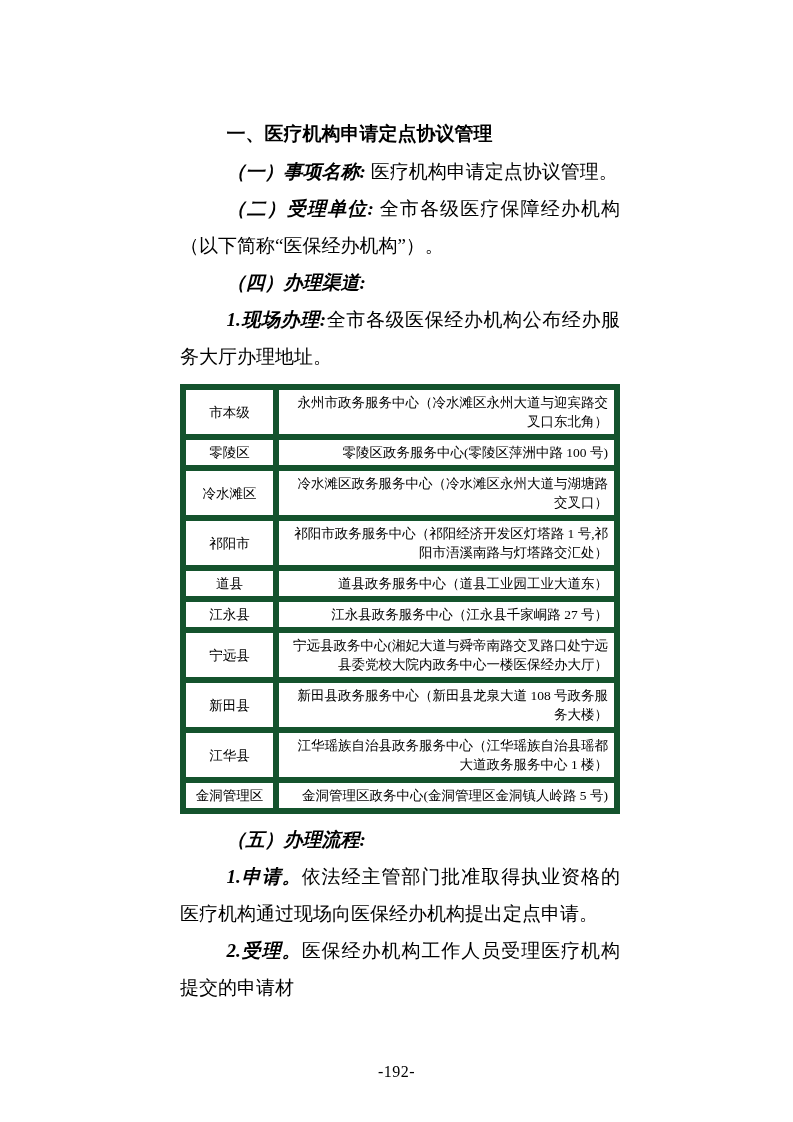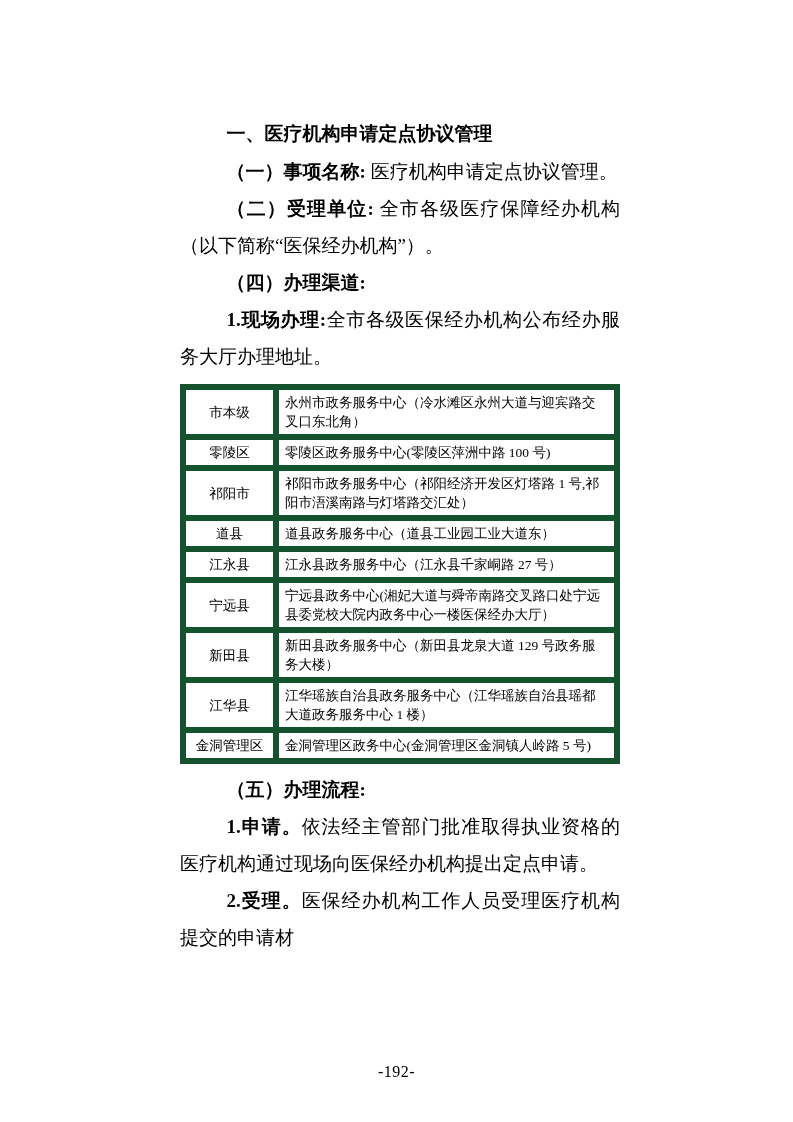"（一）事项名称:" .para .lead { font-style: none -> italic }
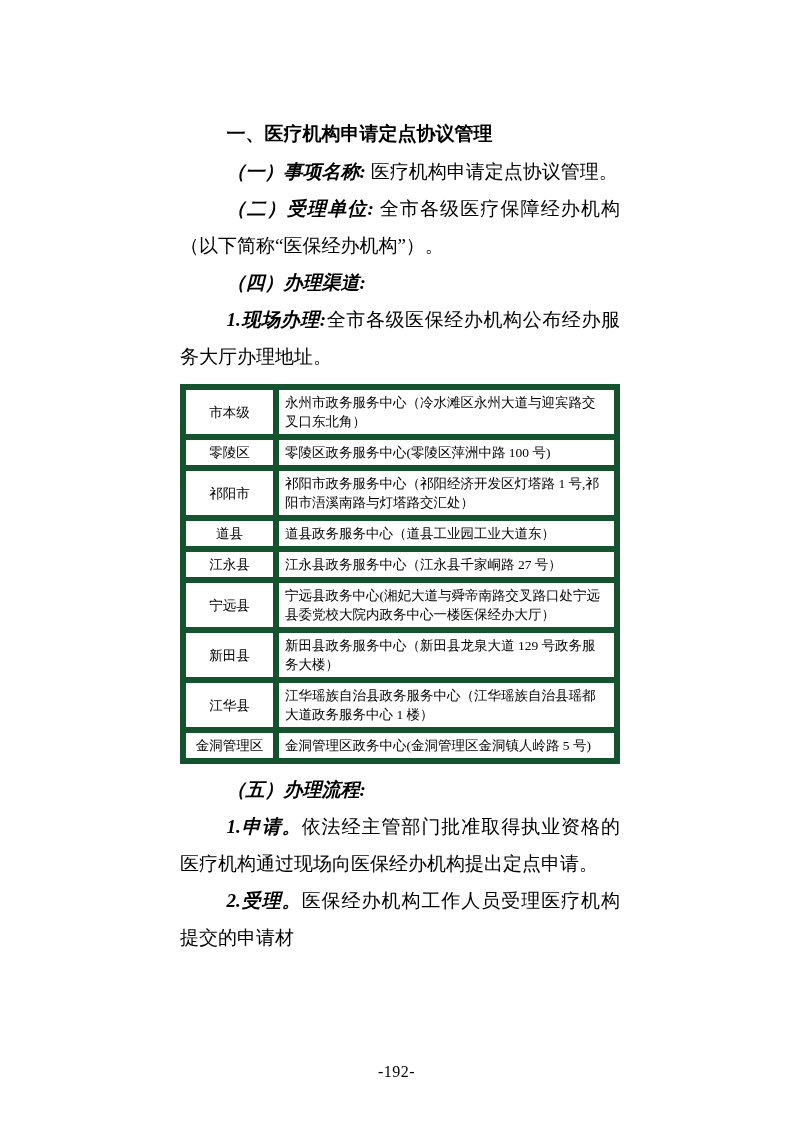"永州市政务服务中心（冷水滩区永州大道与迎宾路交叉口东北角）" td.address { text-align: left -> right }
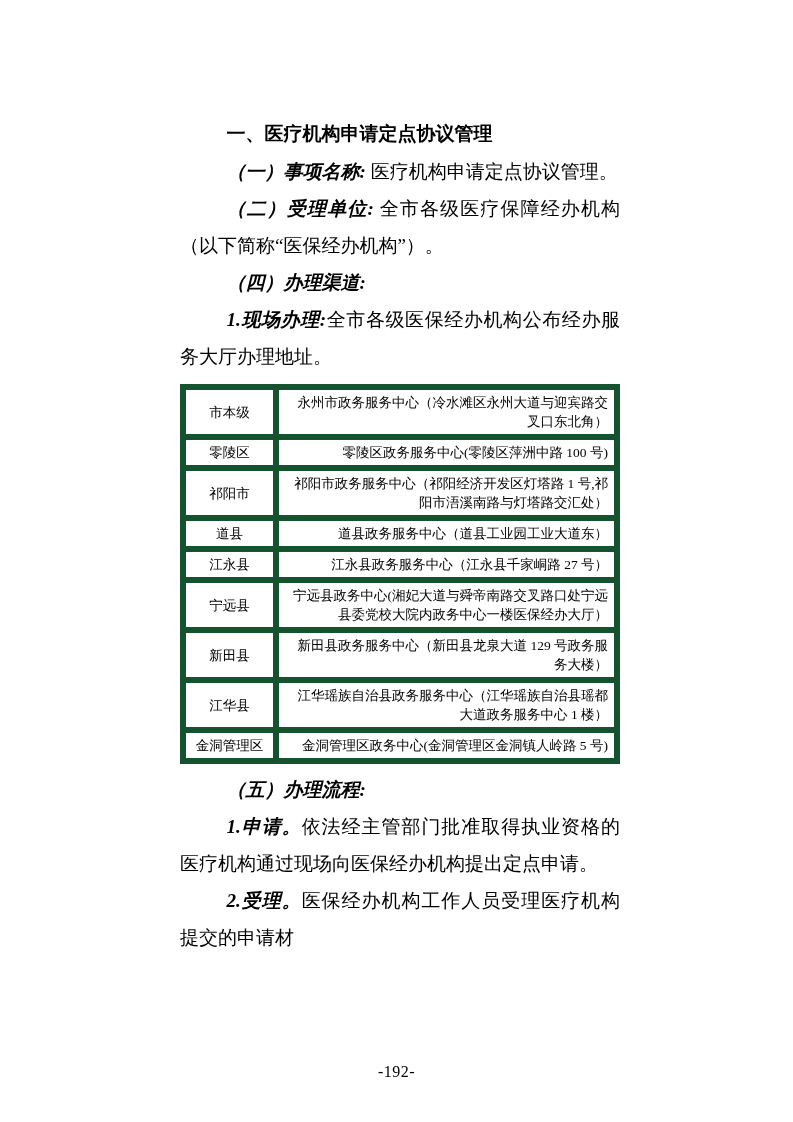"冷水滩区" tr { html: none -> <tr> <td>冷水滩区</td> <td>冷水滩区政务服务中心（冷水滩区永州大道与湖塘路交叉口）</td> </tr> }
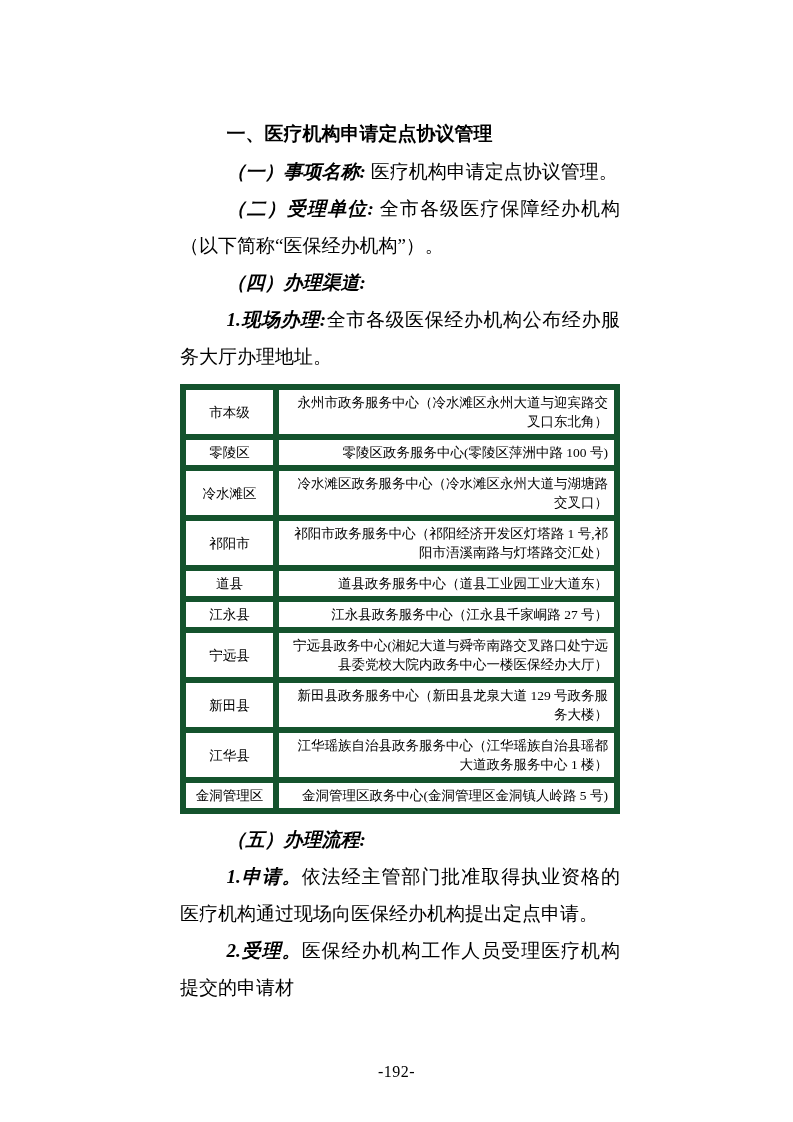"新田县政务服务中心（新田县龙泉大道 129 号政务服务大楼）" td.address { text: 129 -> 108 }
